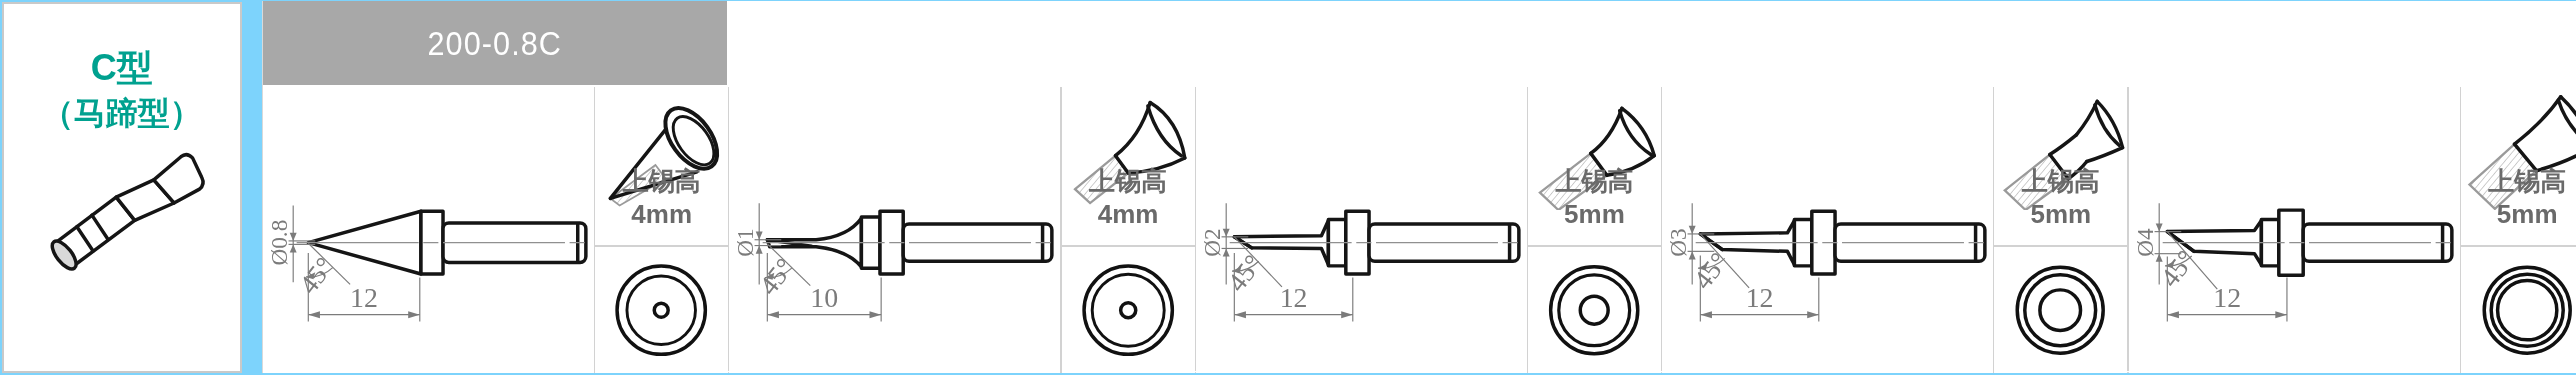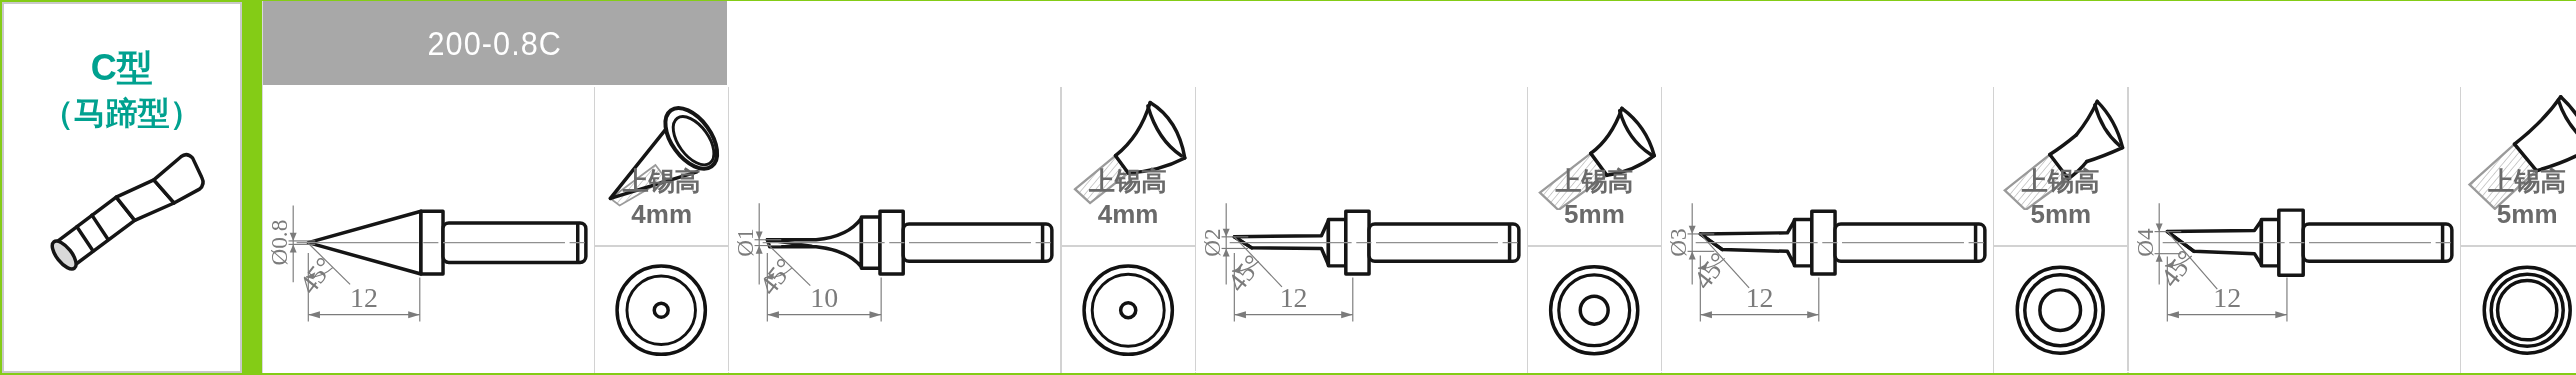"C型" .stage { background: #84cc16 -> #7dd3fc }
